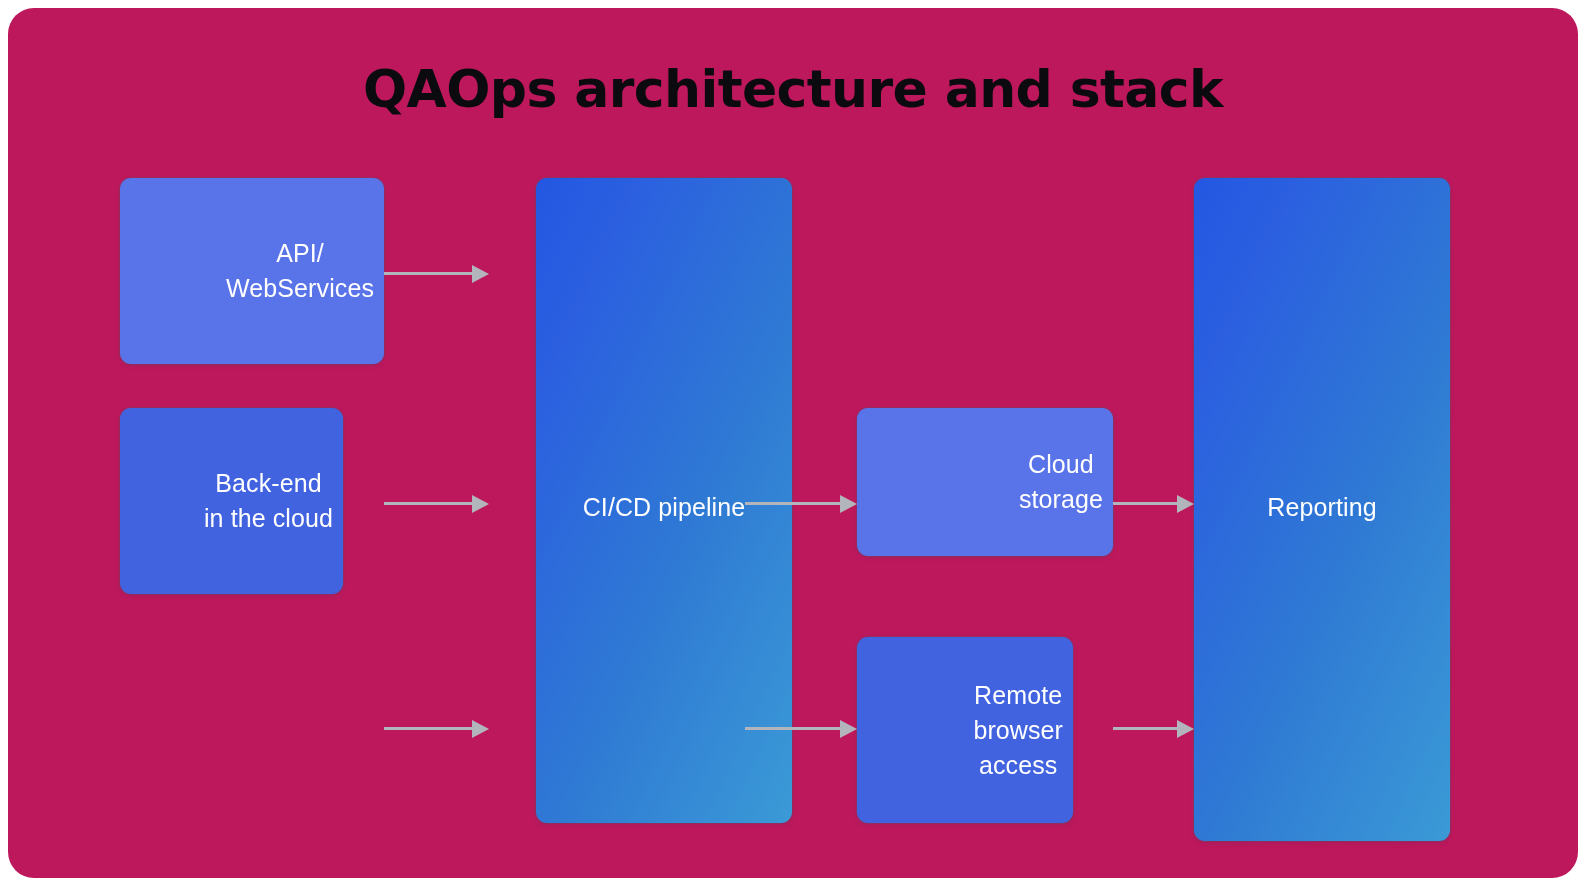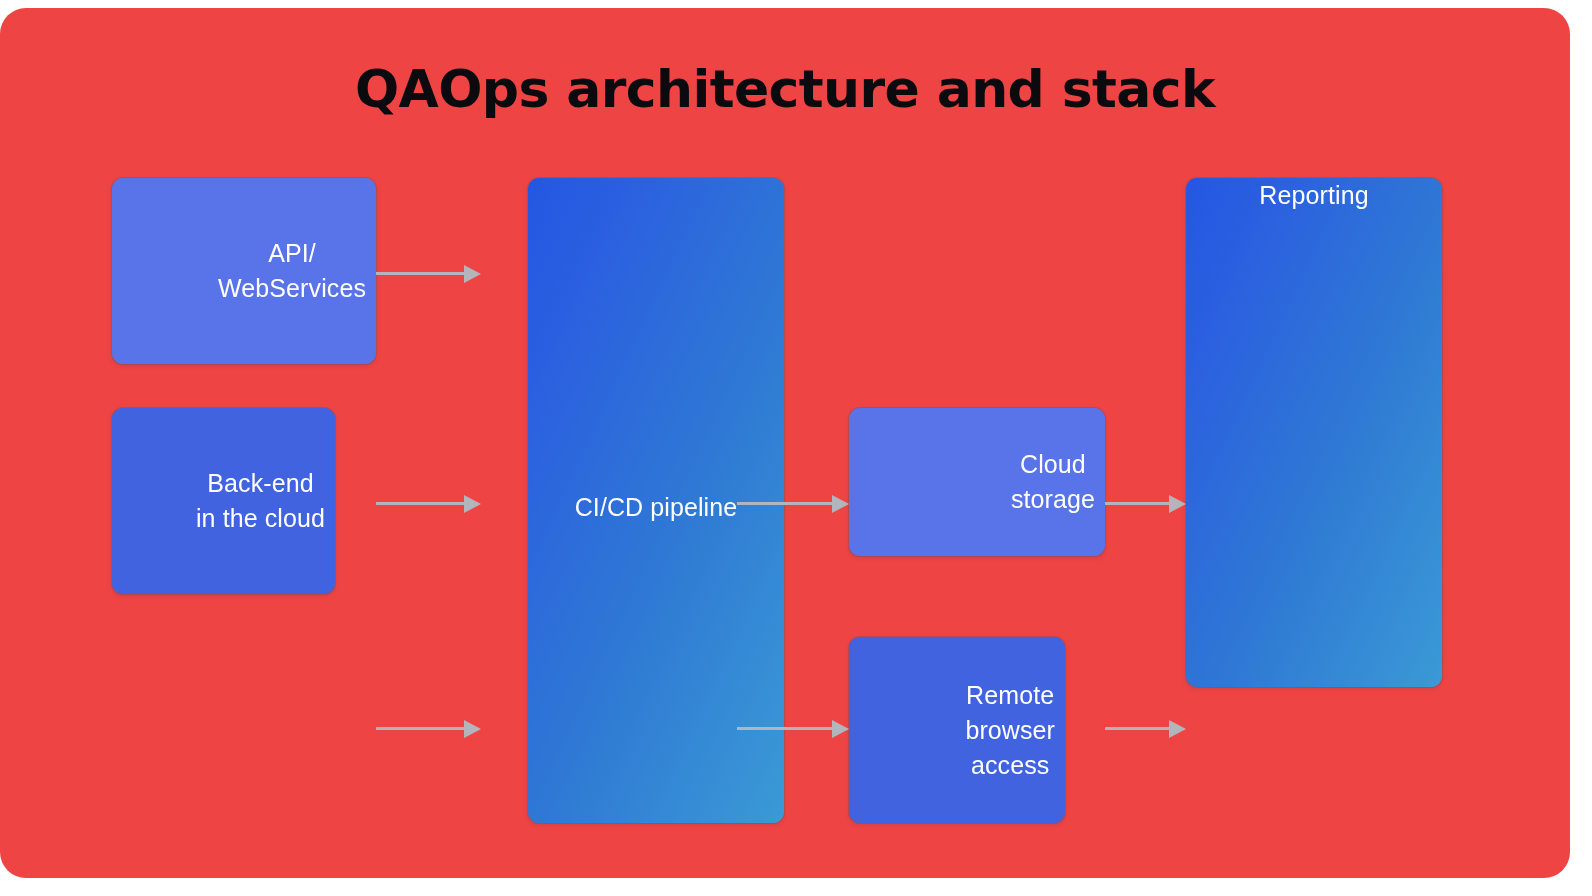"QAOps architecture and stack" #card { background: #ef4444 -> #be185d; left: 0 -> 8px }
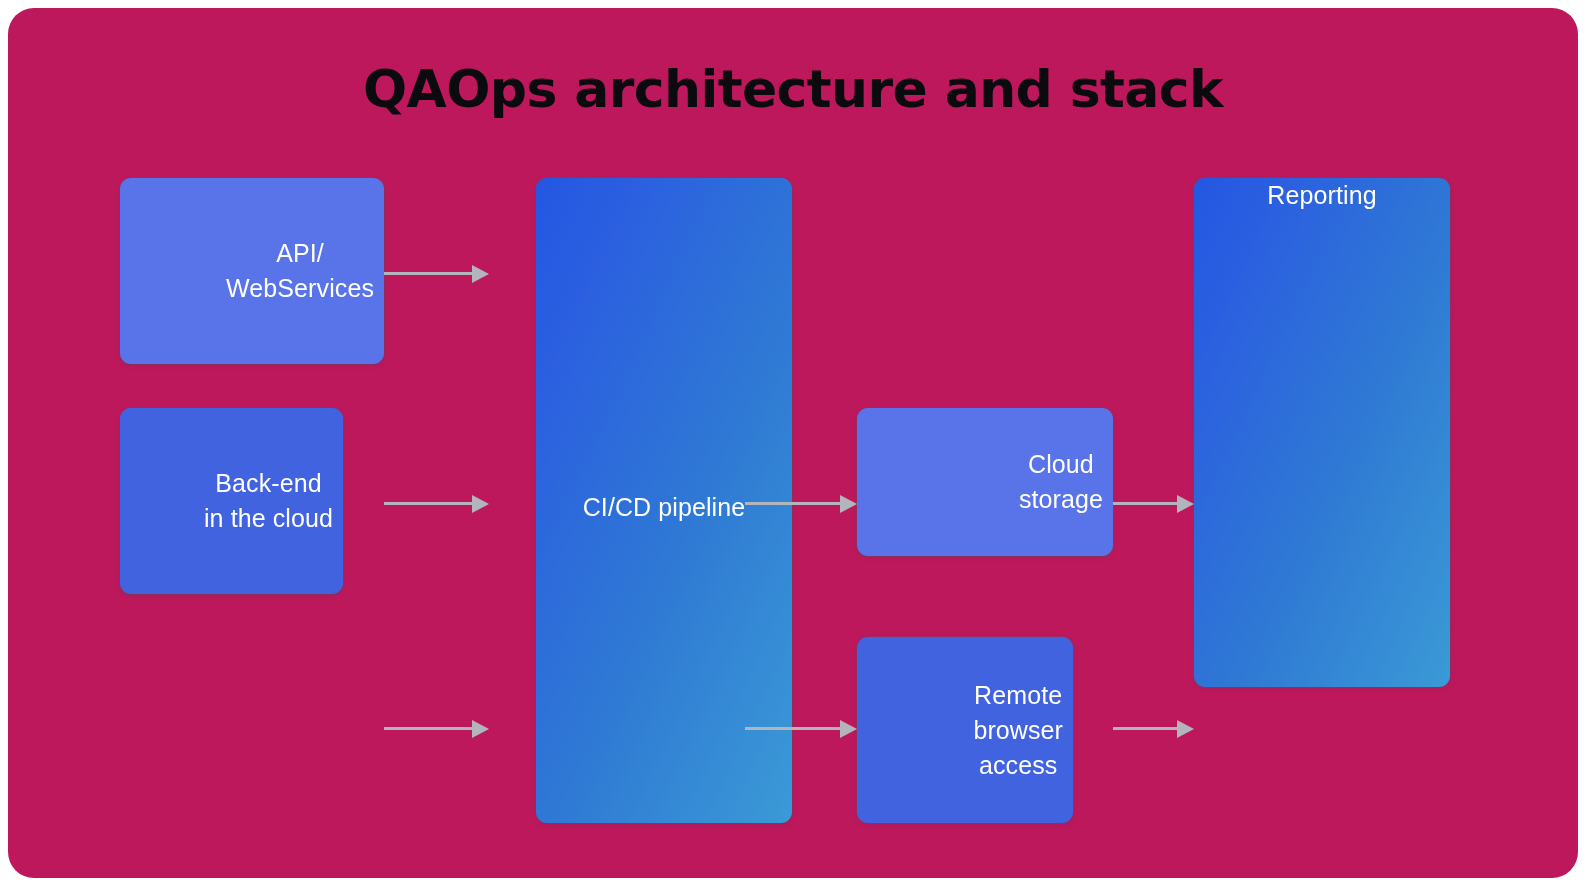"Reporting" div.node { height: 509px -> 663px; padding-top: none -> 312px }
